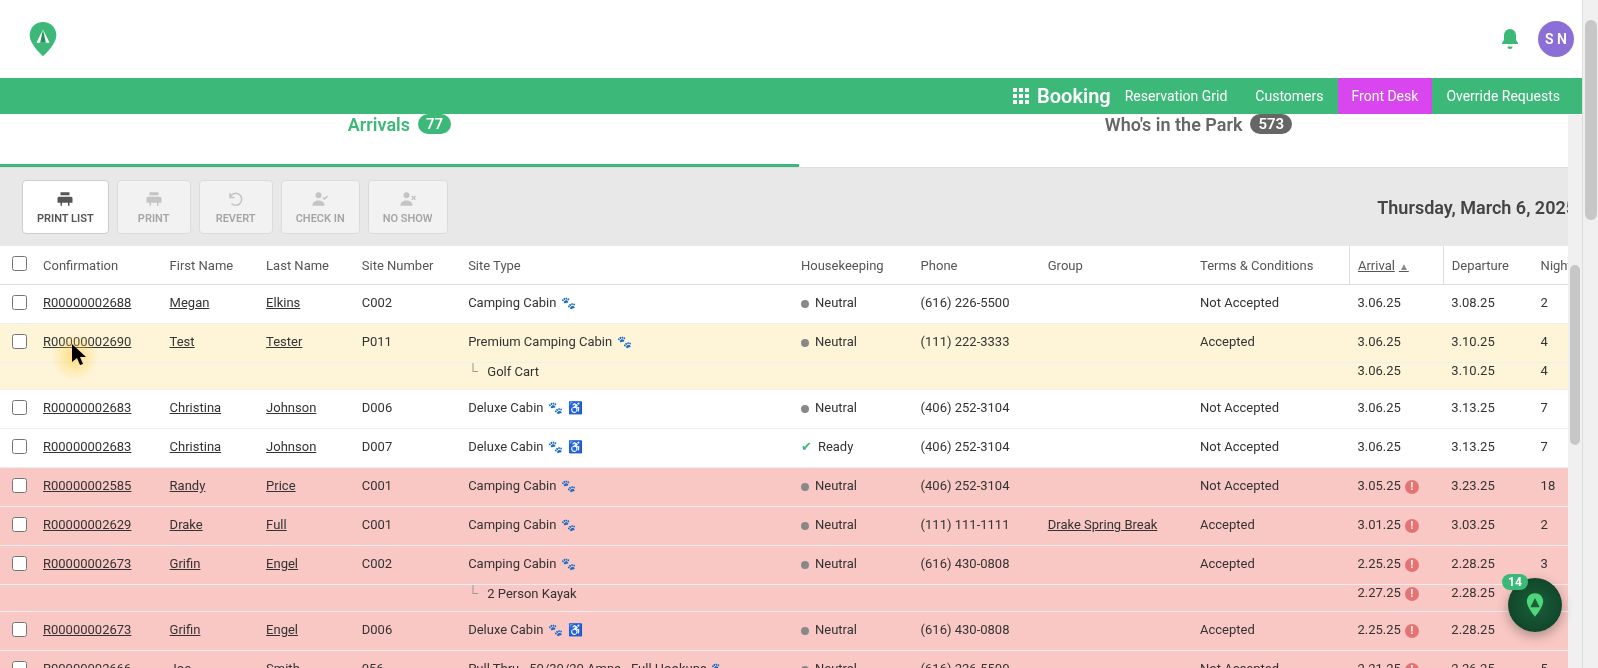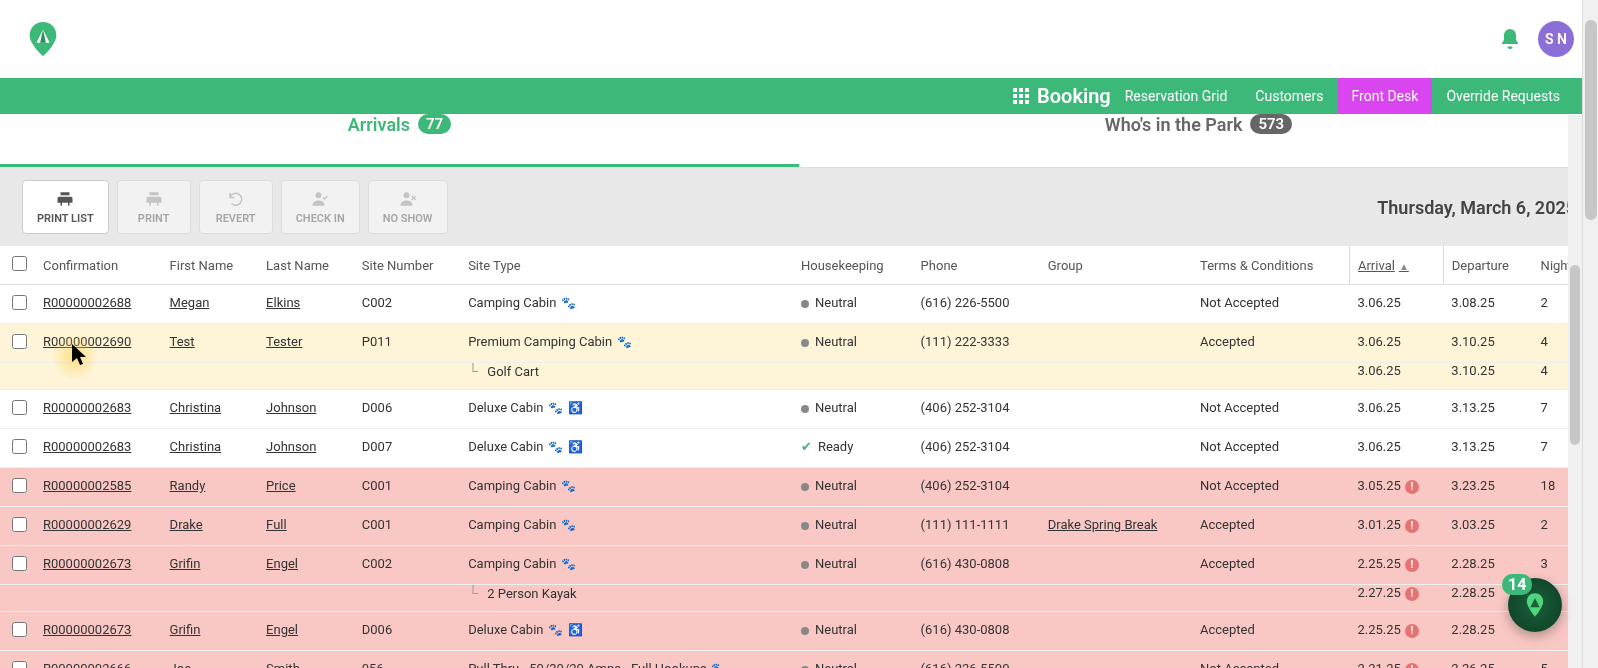"14" .fab-badge { font-size: 16px -> 12px }
